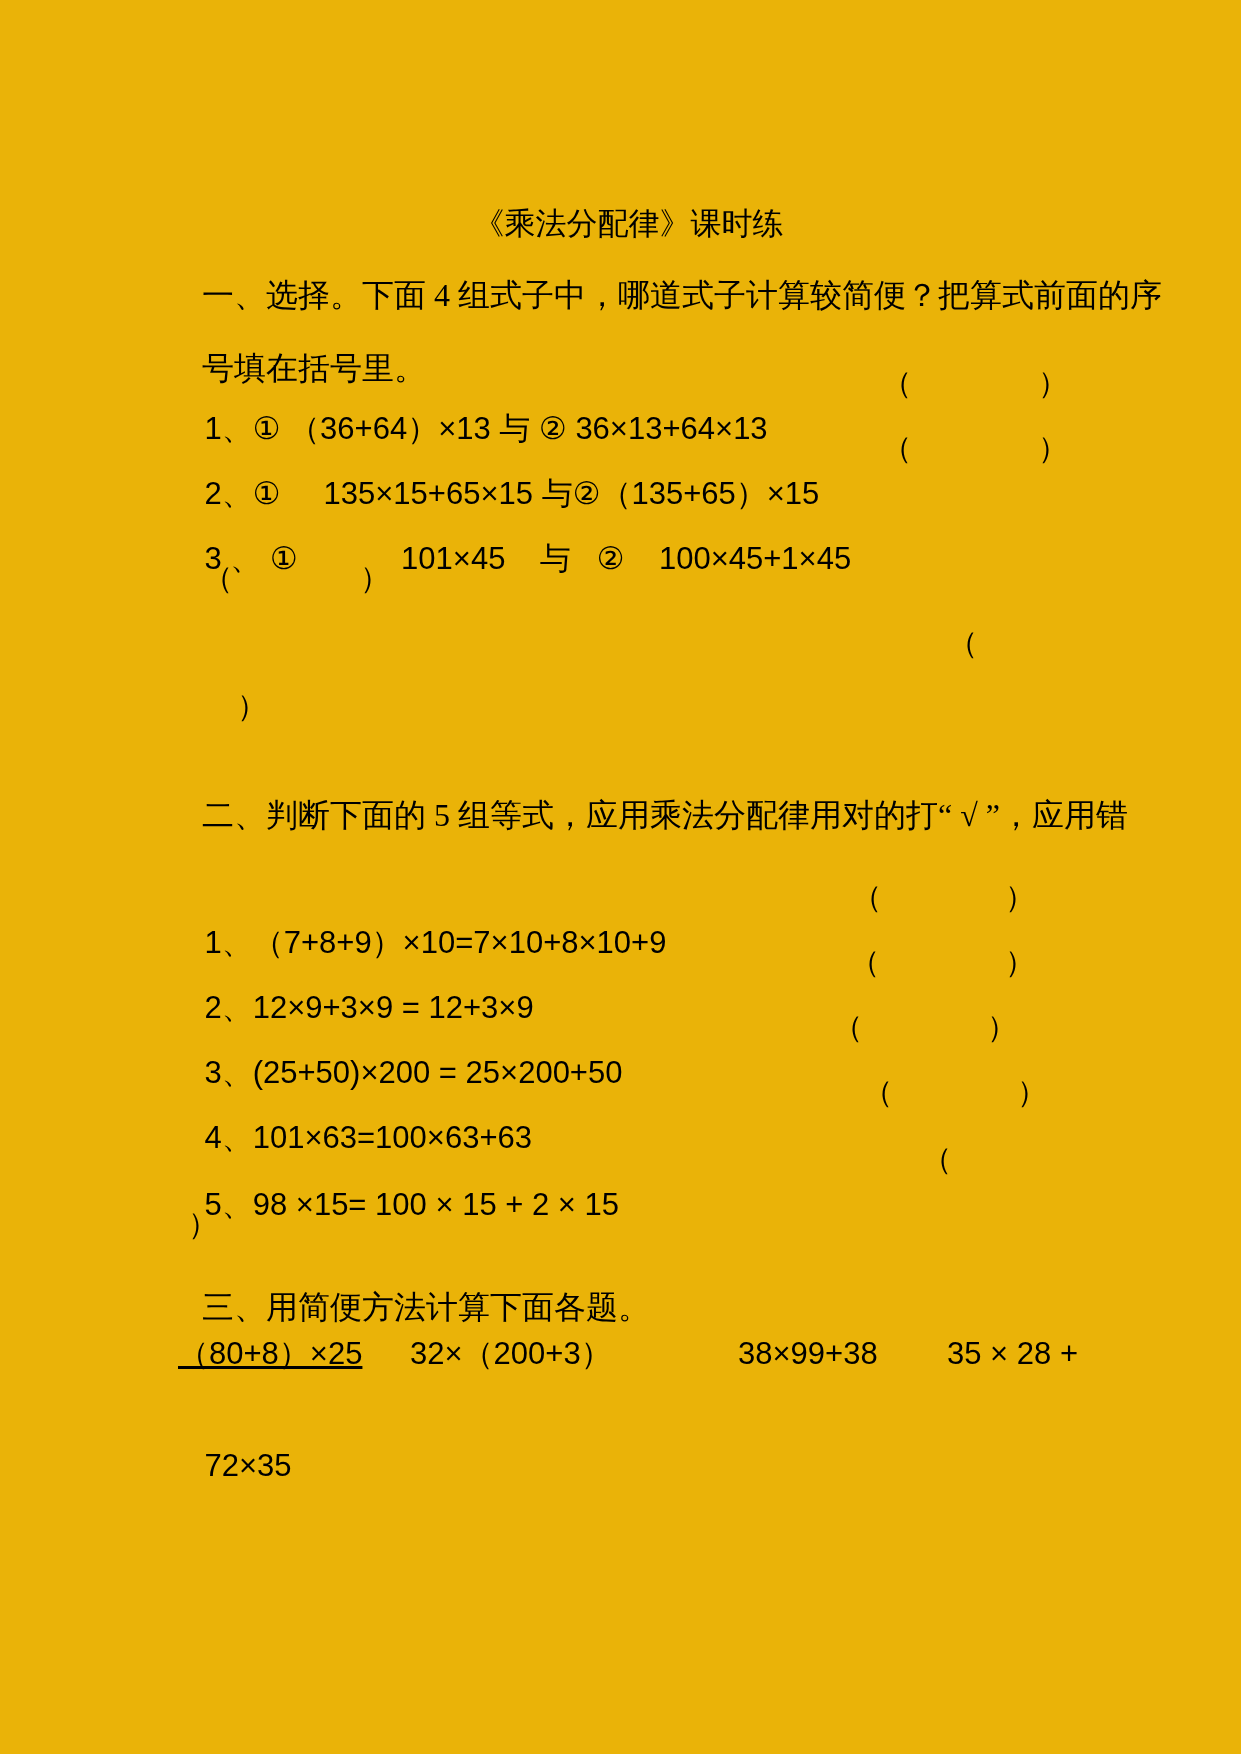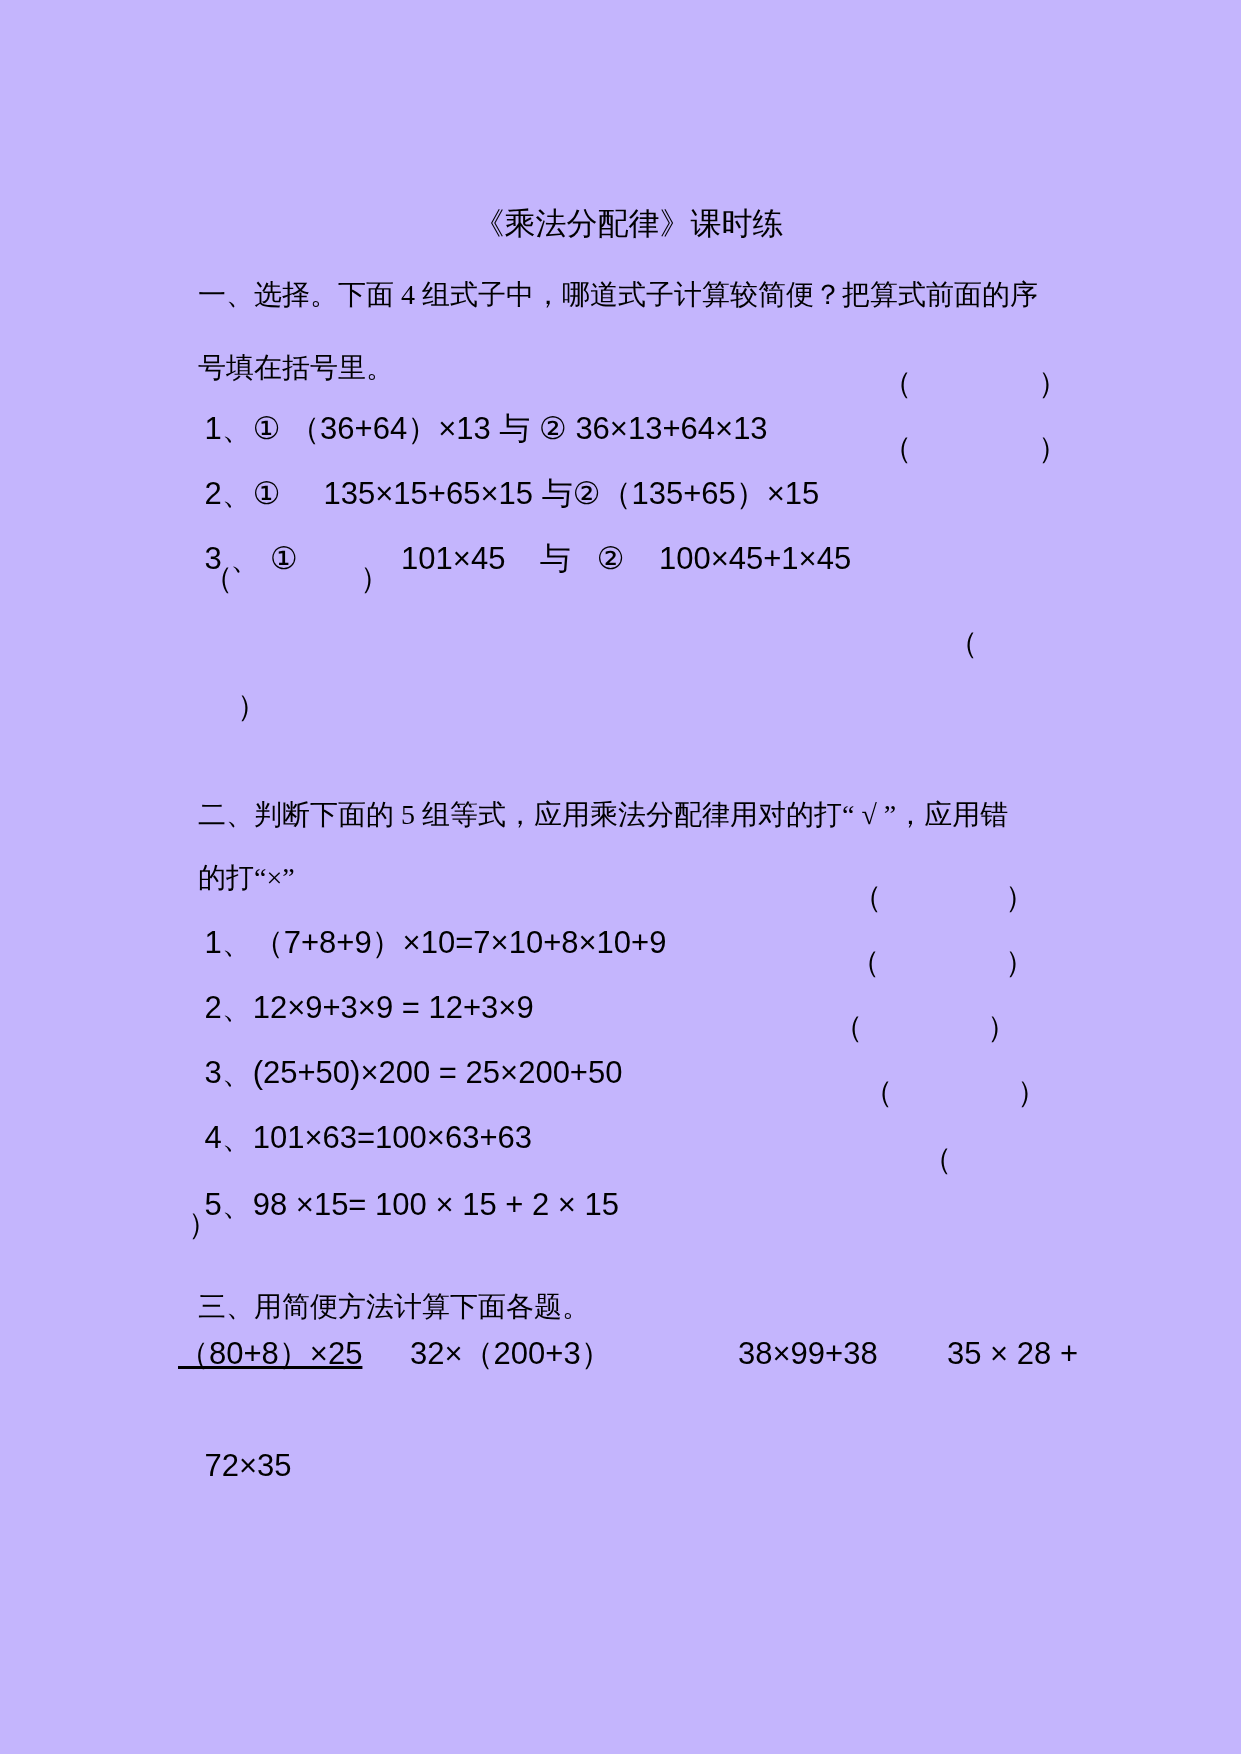"《乘法分配律》课时练" .page { background: #c4b5fd -> #eab308 }
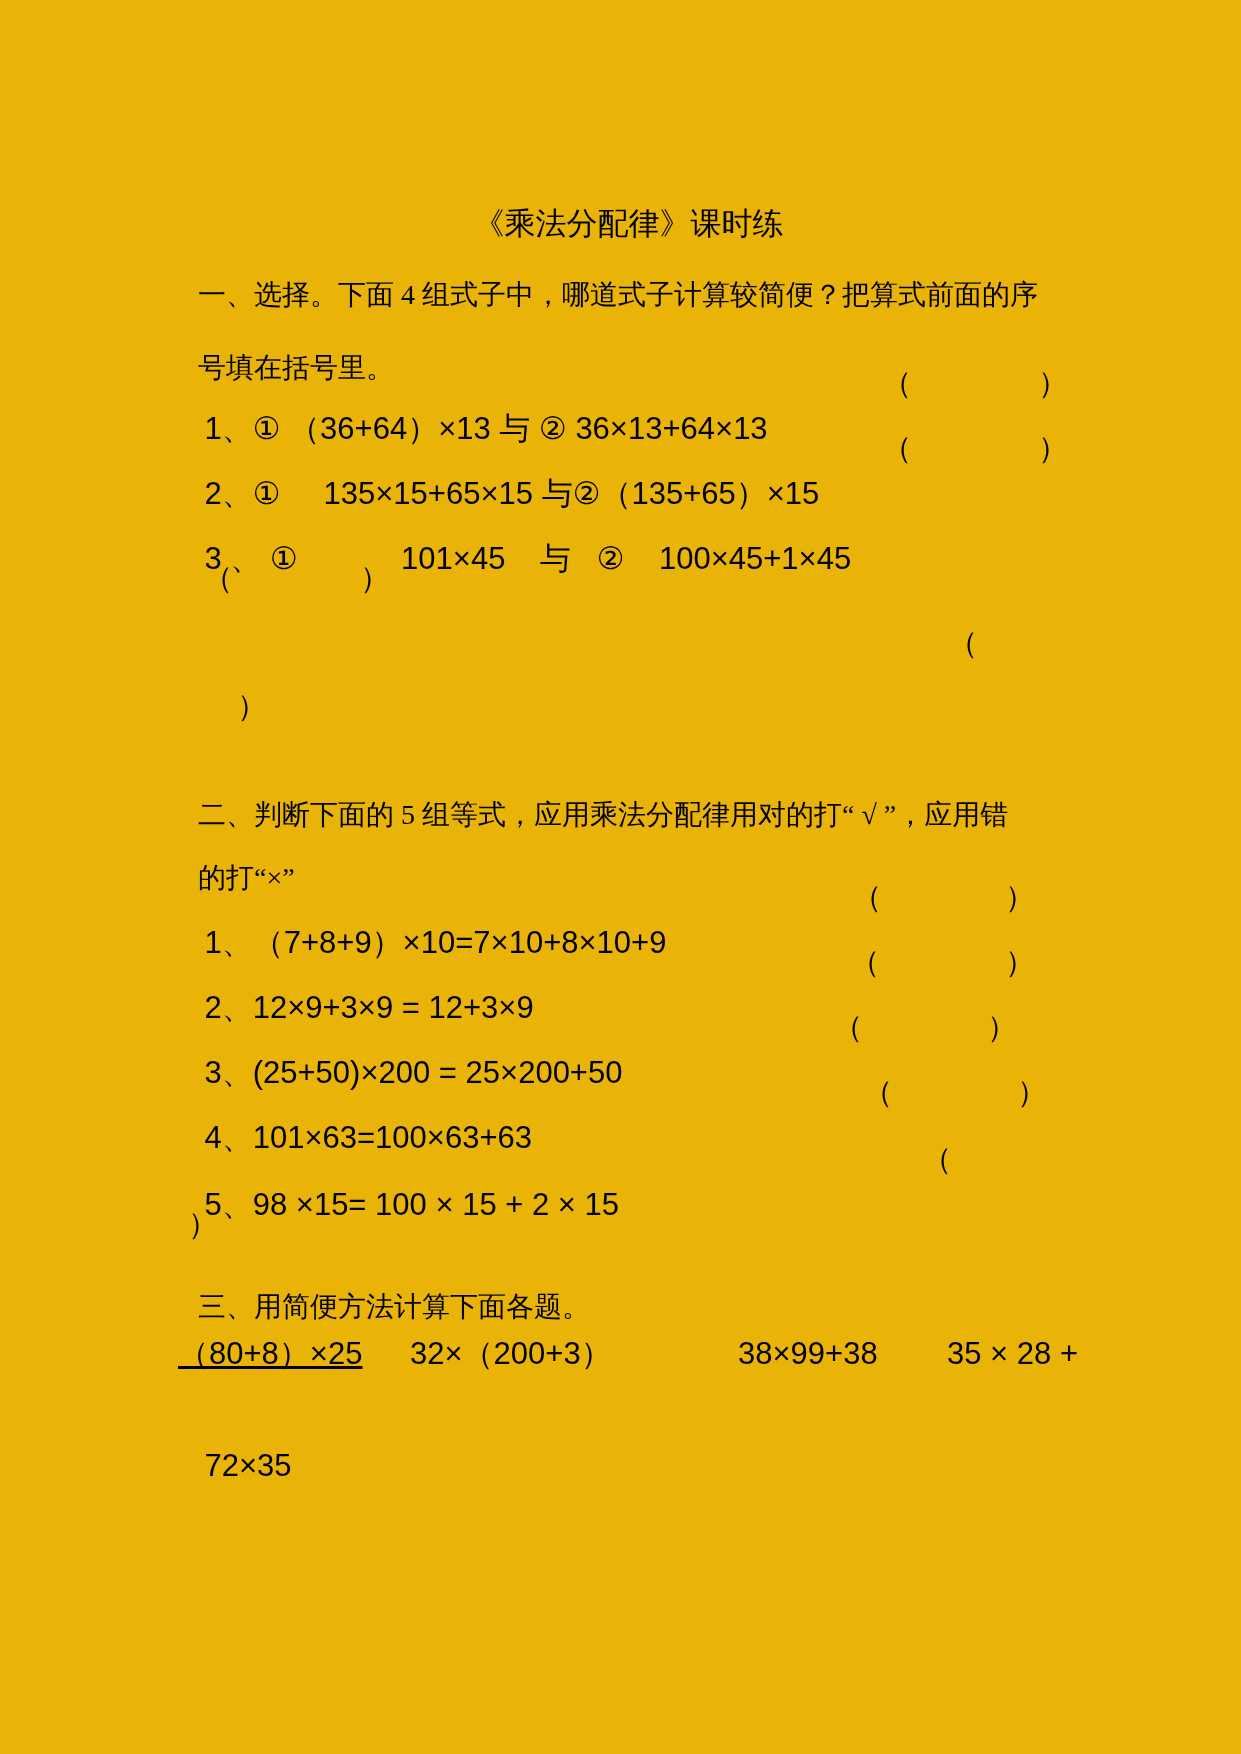"一、选择。下面 4 组式子中，哪道式子计算较简便？把算式前面的序" .serif { font-size: 28px -> 32px }
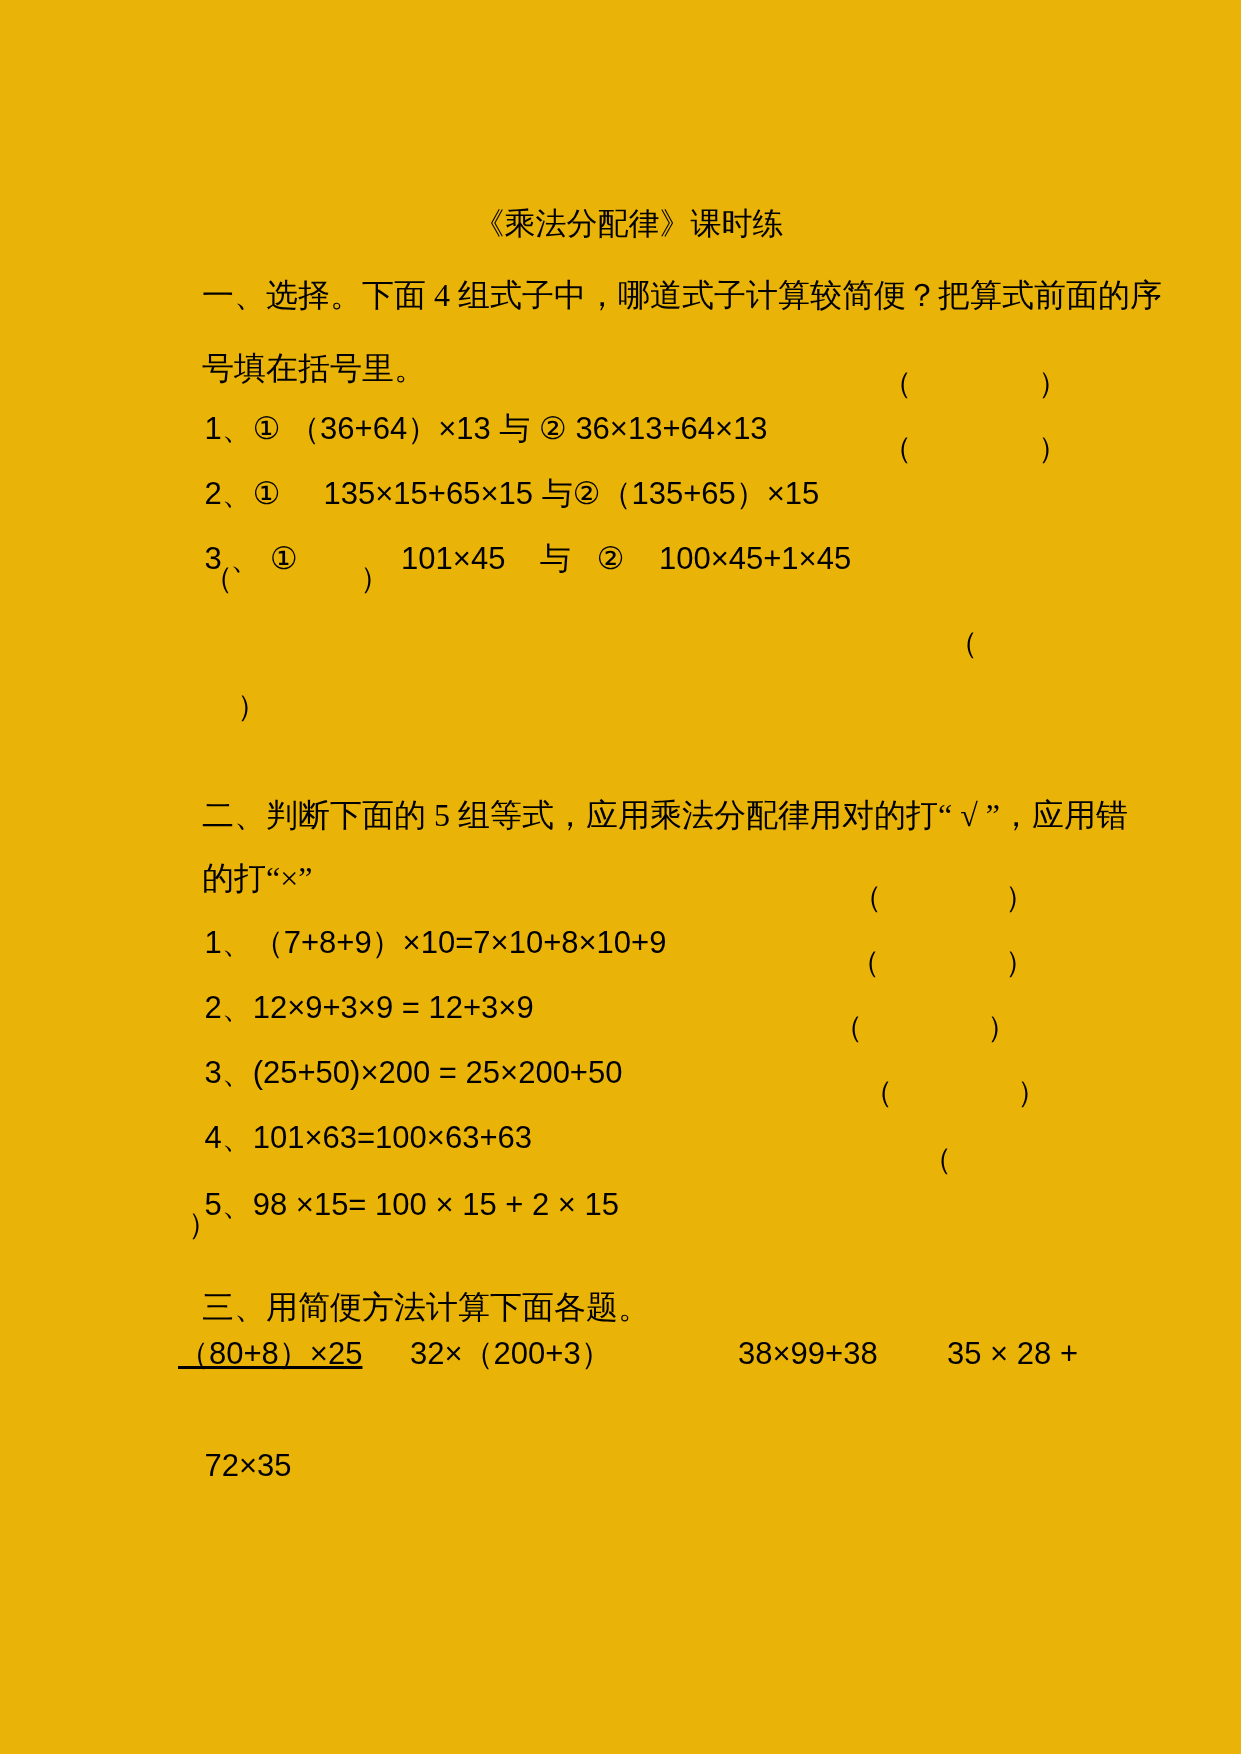"的打“×”" div.line { html: <div> <span>的打“×”</span> </div> -> none }
